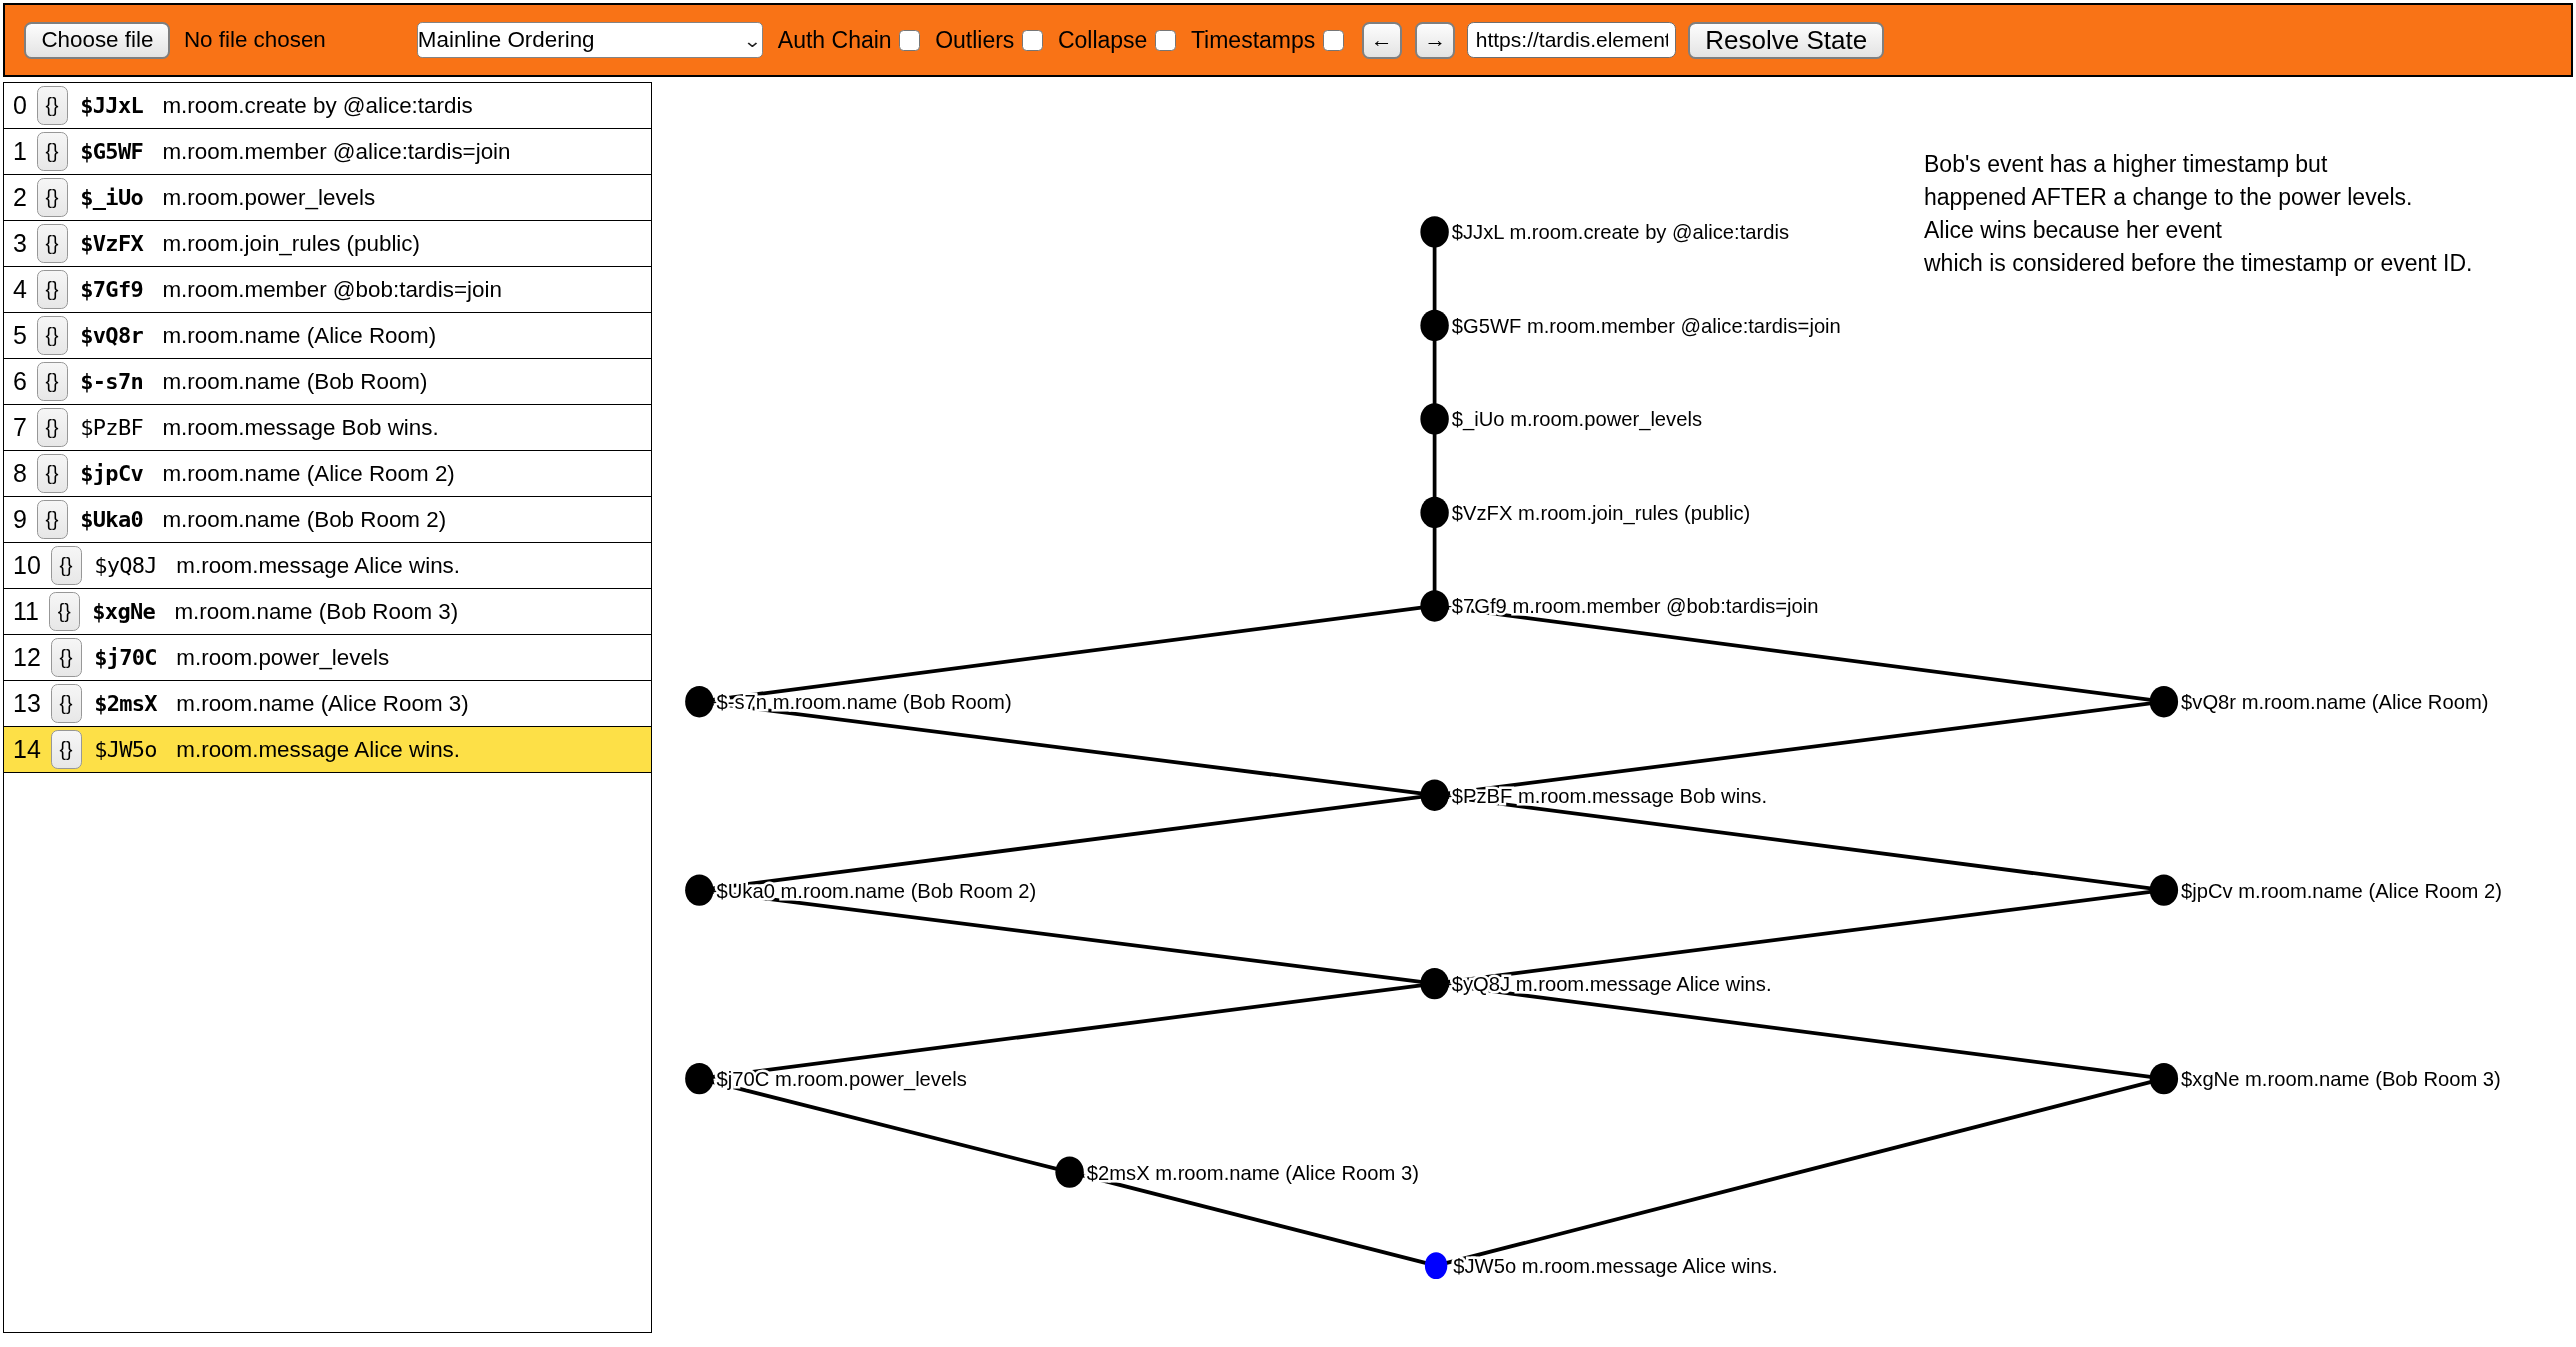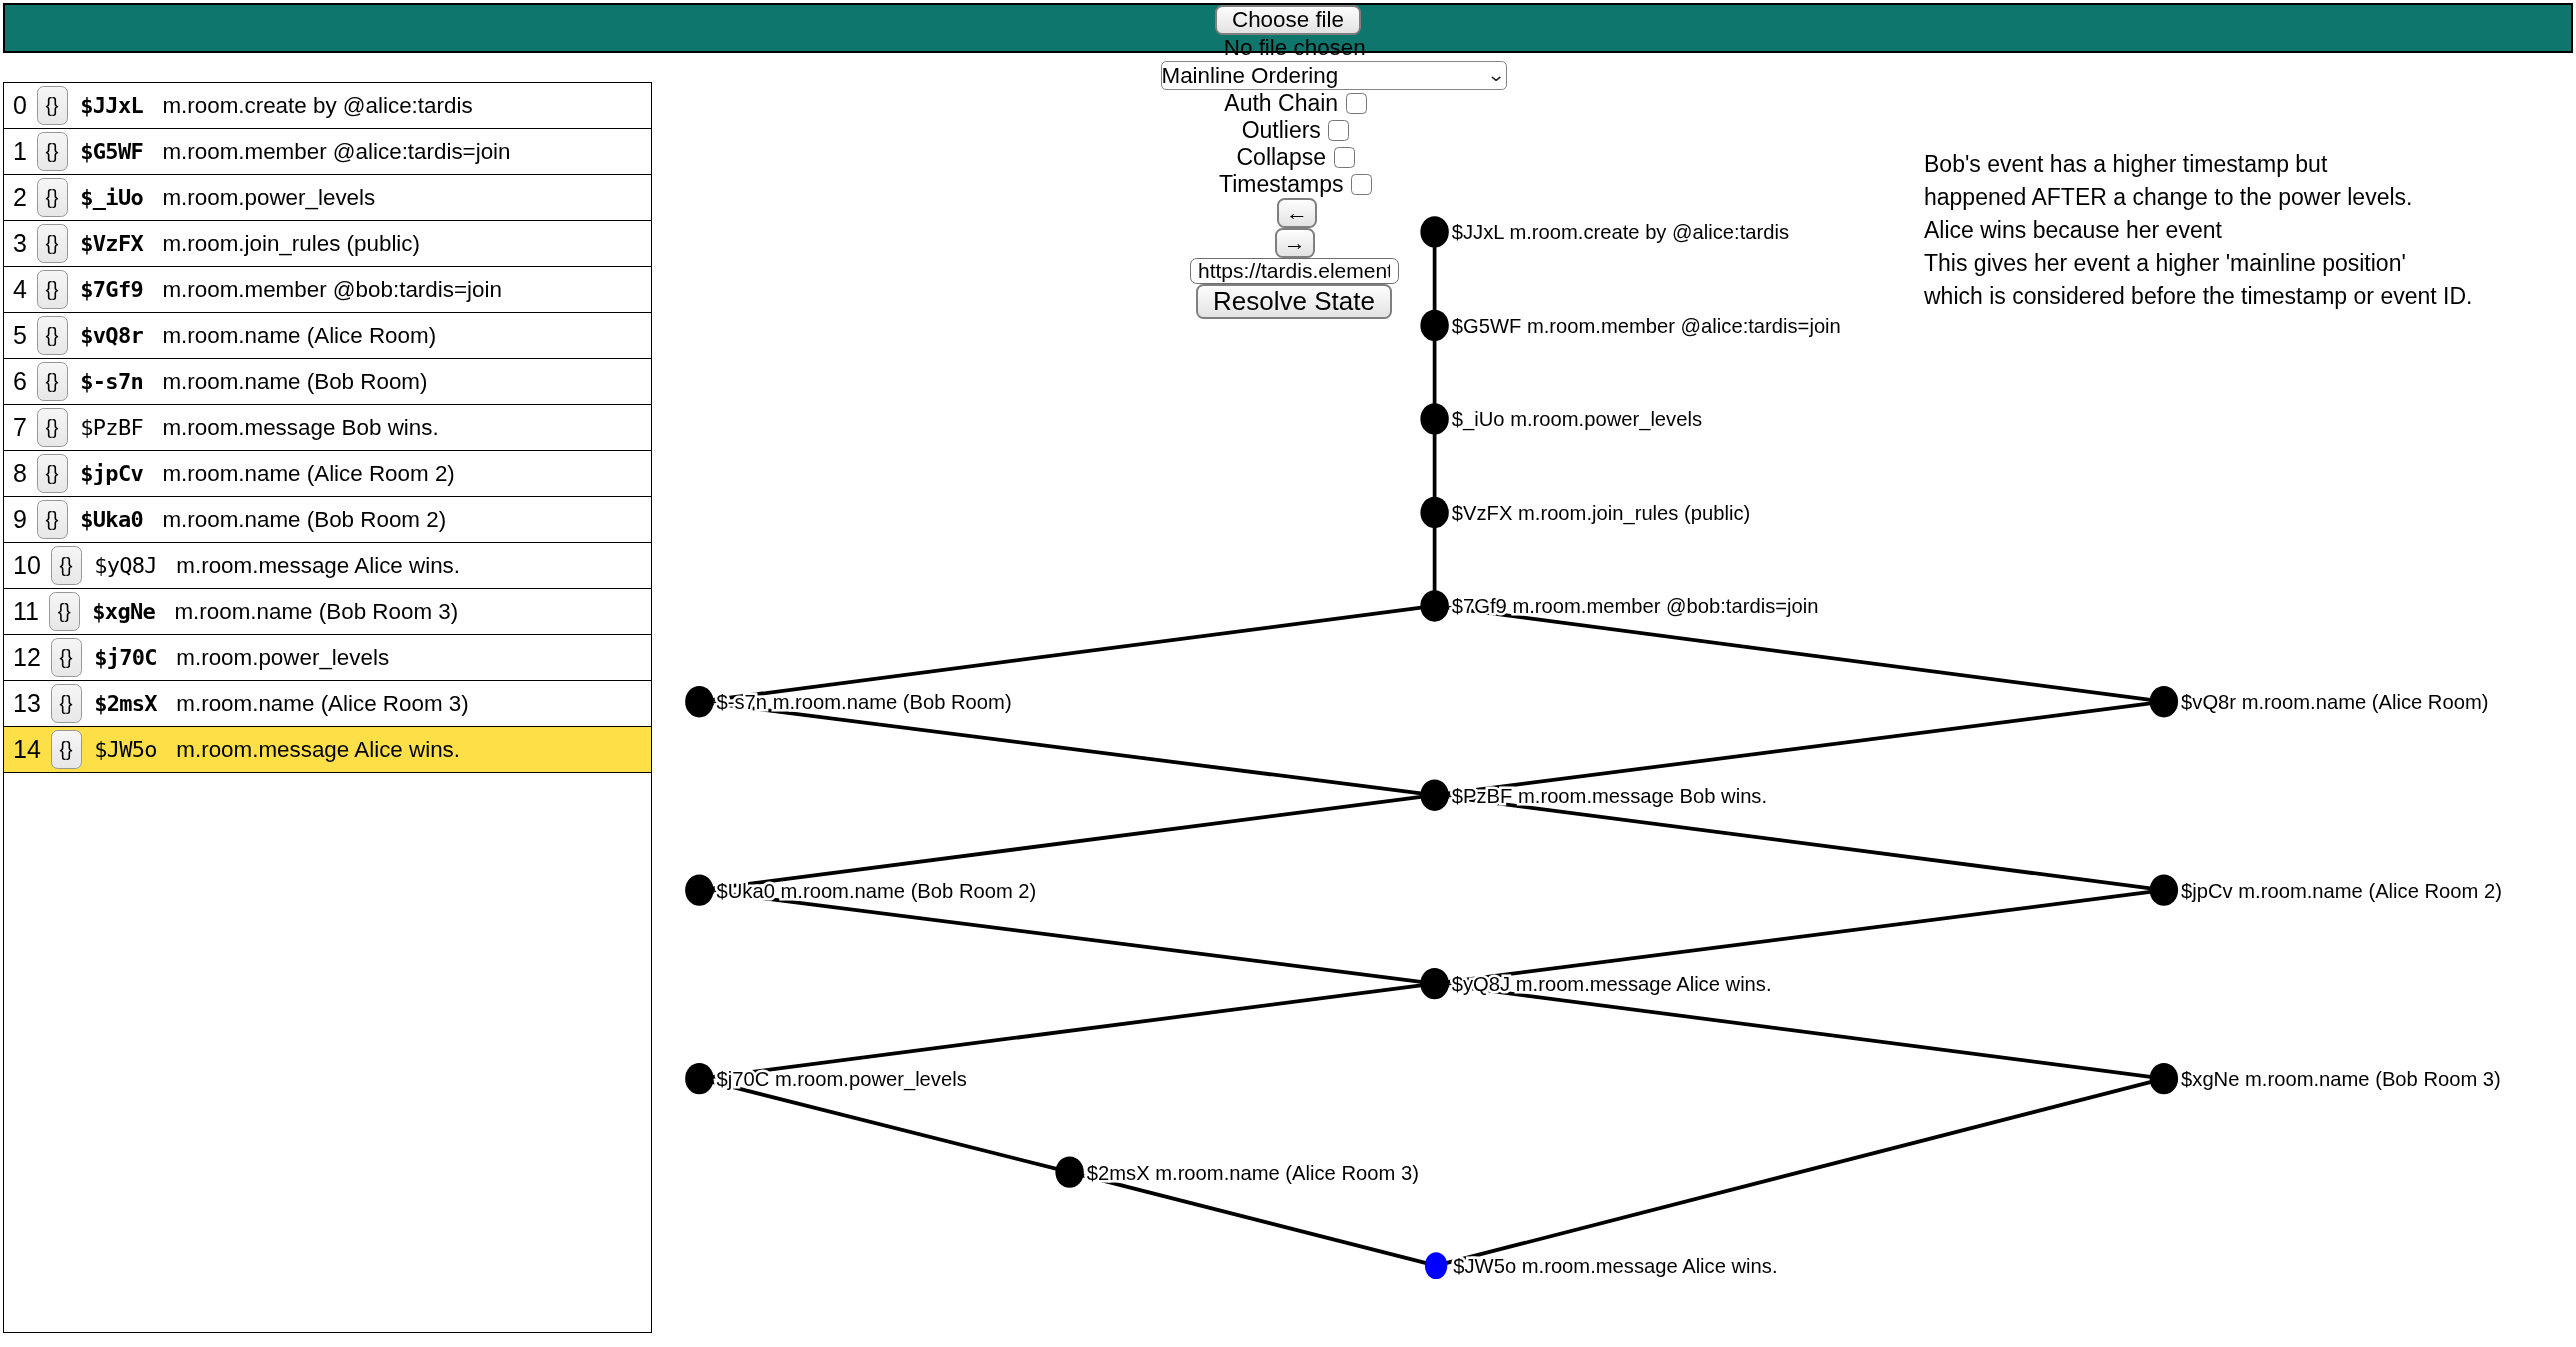"Choose file" .toolbar { background: #0f766e -> #f97316; flex-direction: column -> none; height: 50px -> 74px }
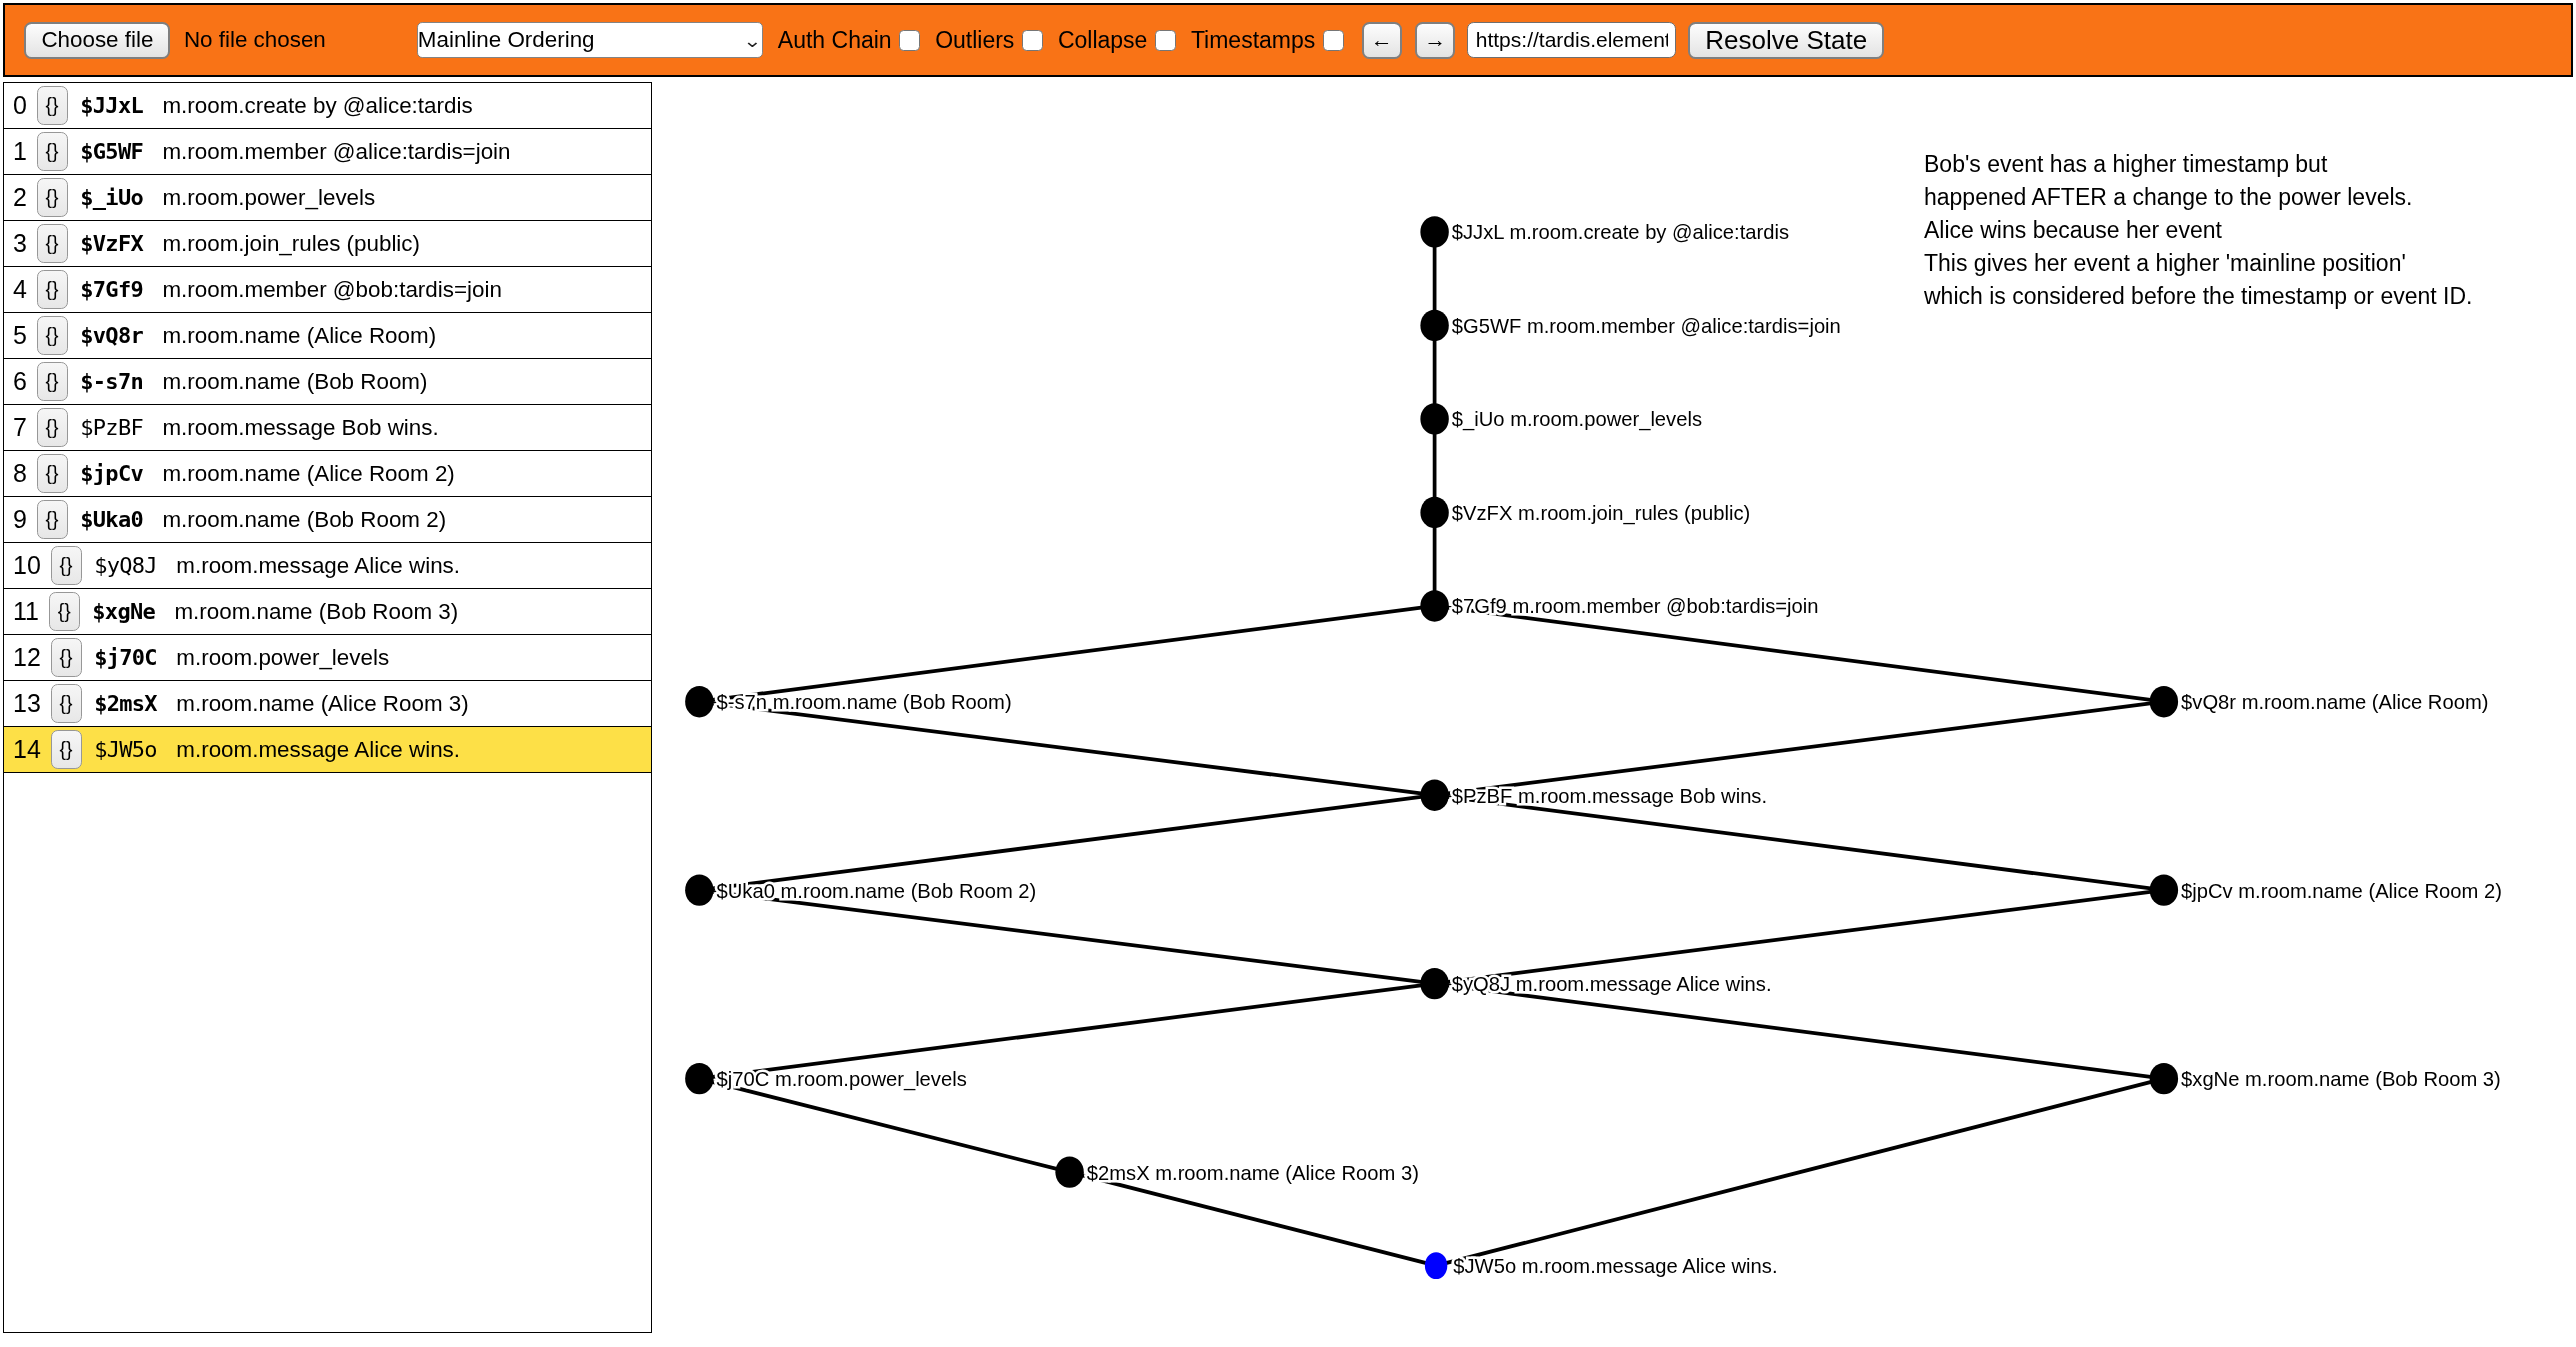"This gives her event a" div { html: <div>This gives her event a higher 'mainline position'</div> -> none }
